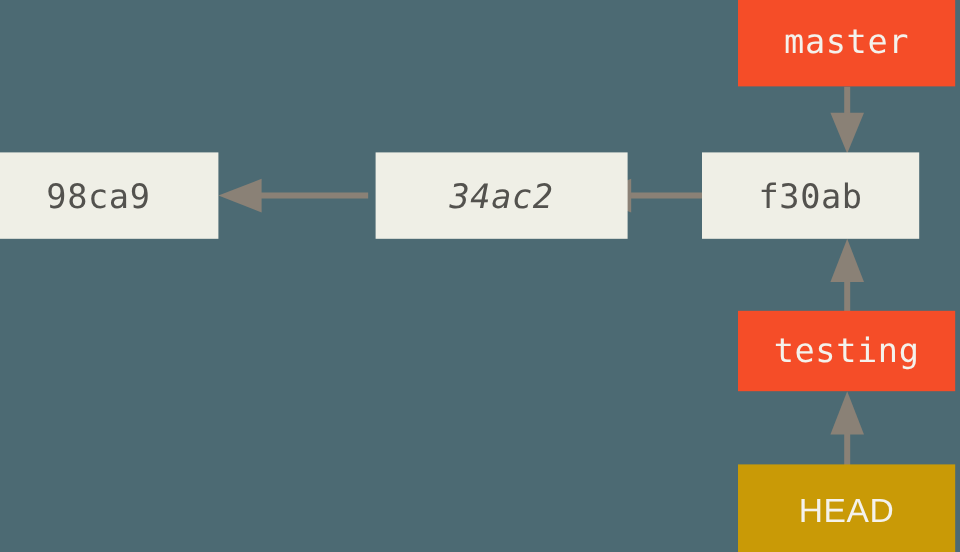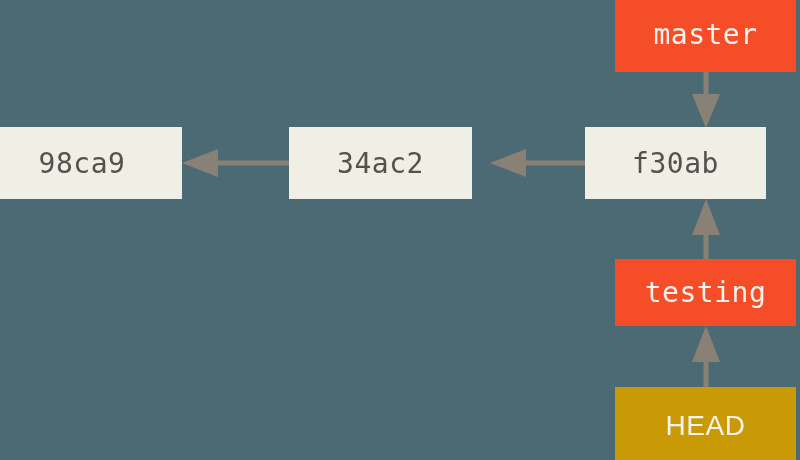"34ac2" #node-34ac2 { font-style: none -> italic; left: 289px -> 313px; width: 183px -> 210px }
